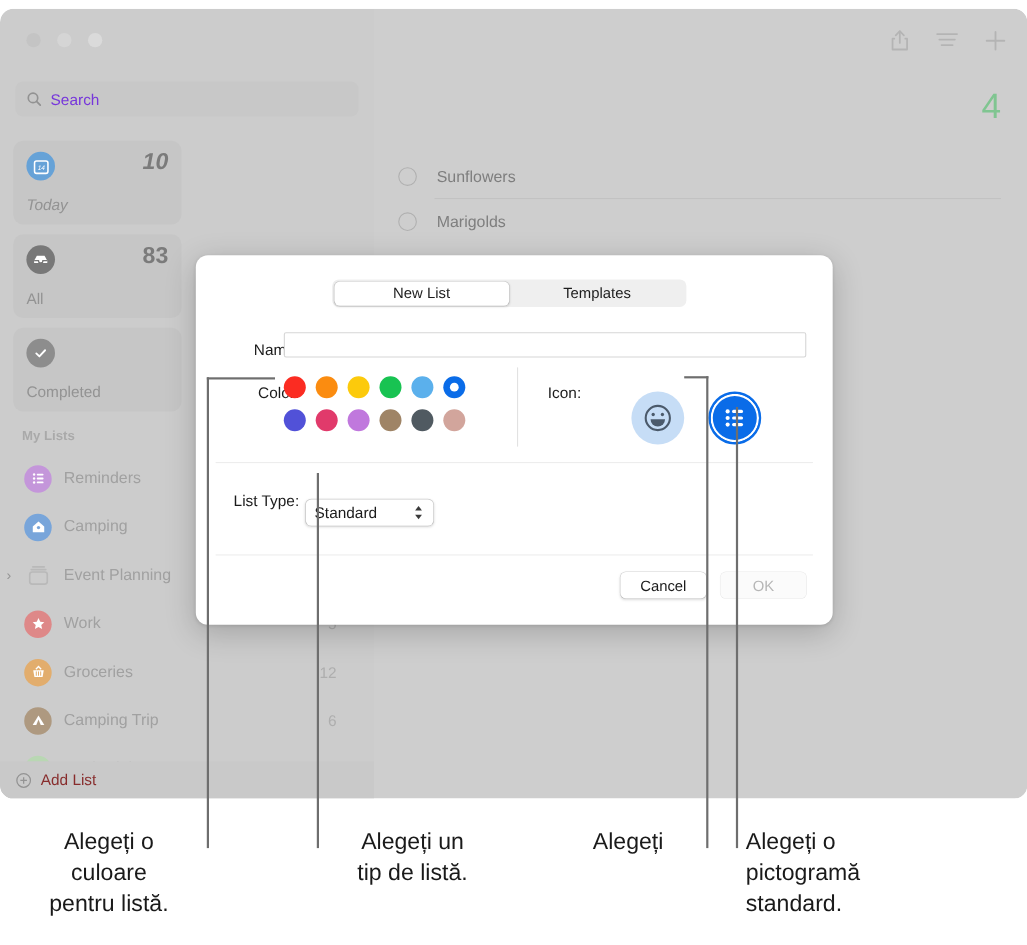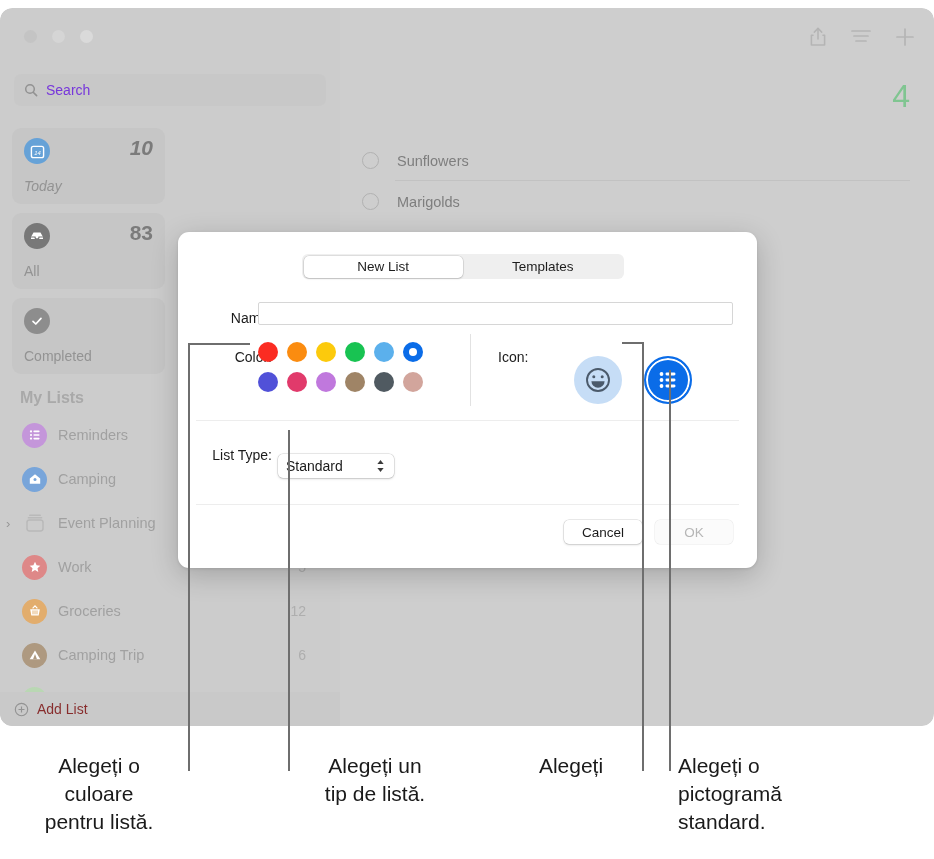"My Lists" .section-title { font-size: 16px -> 12px }
